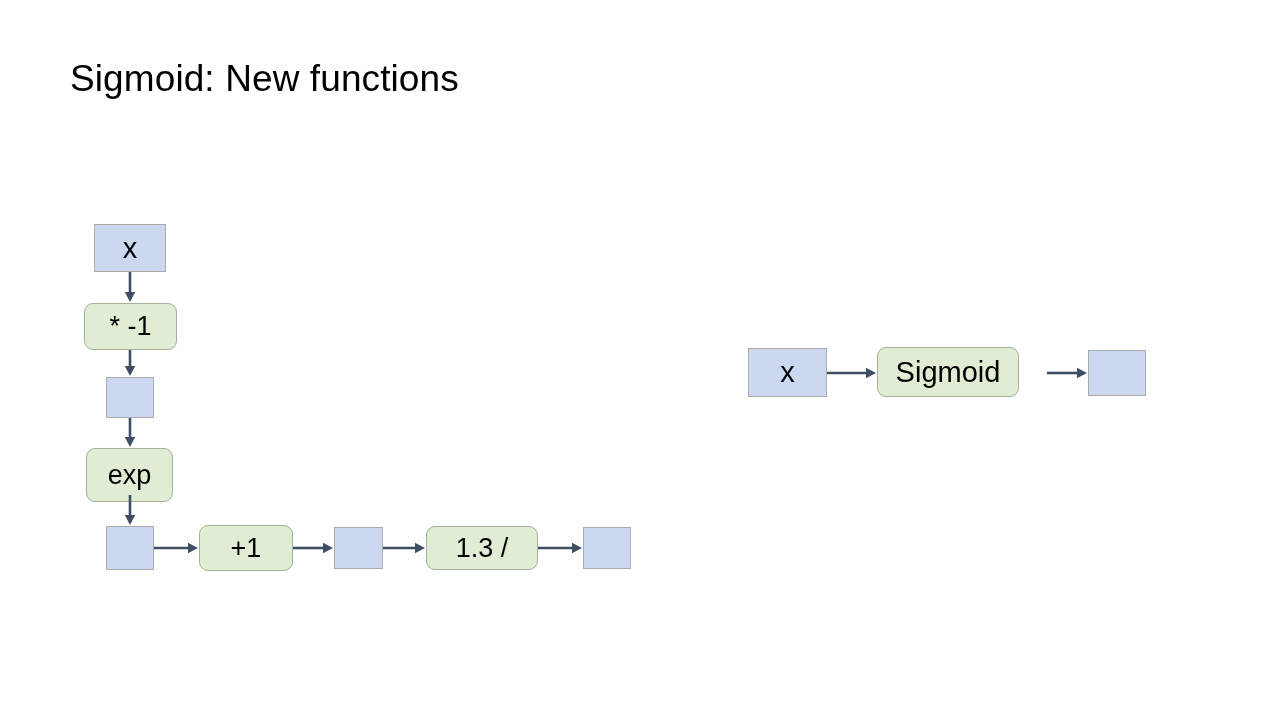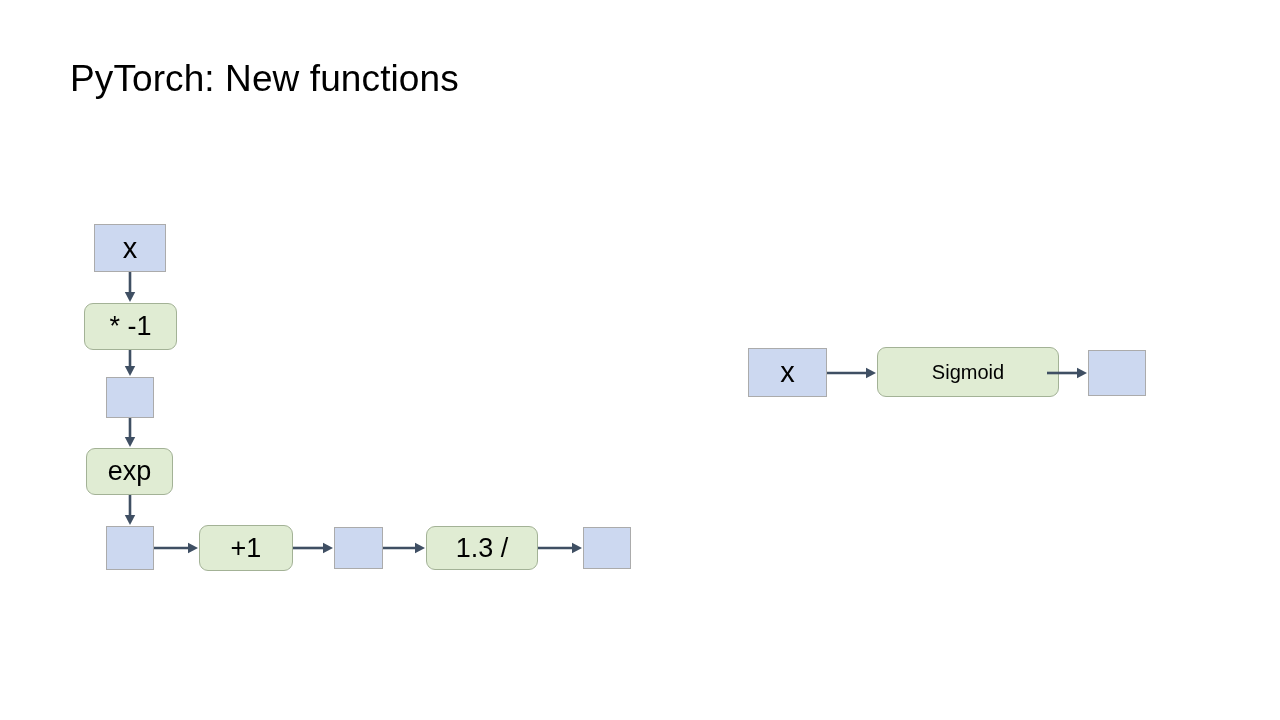"PyTorch: New functions" div.slide-title { text: PyTorch -> Sigmoid }
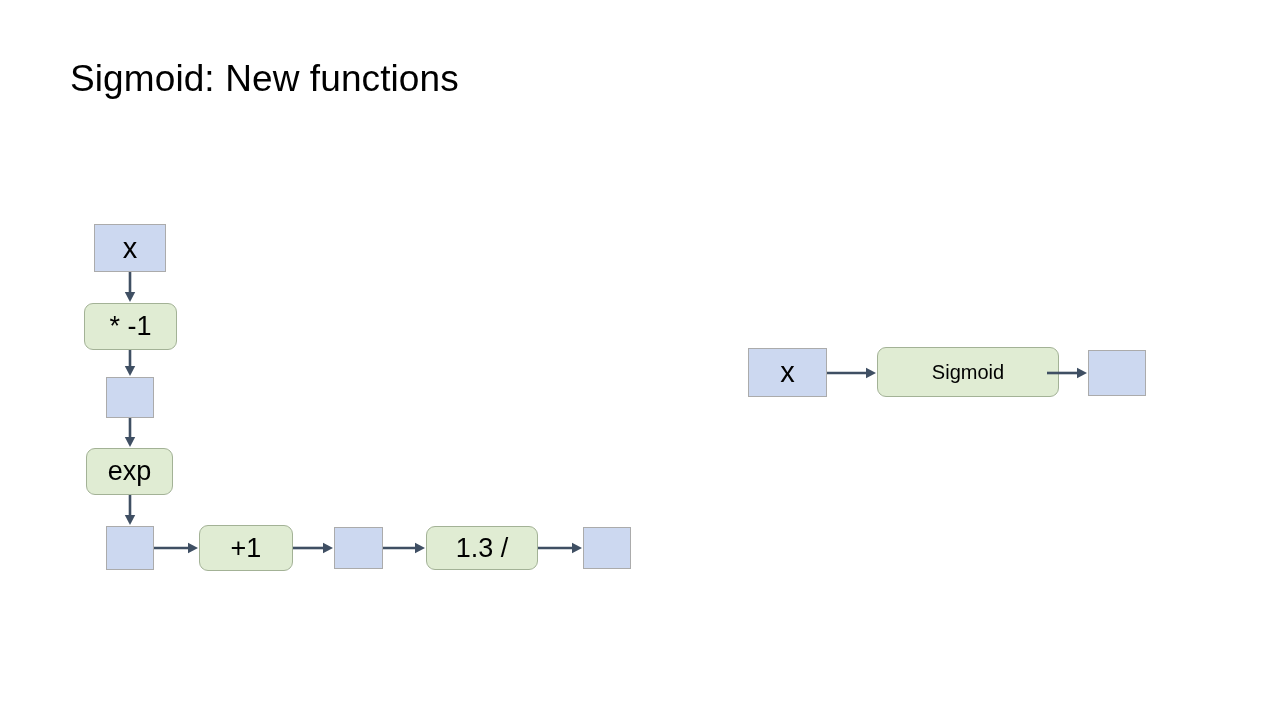"Sigmoid" div.node { font-size: 20px -> 29px; width: 182px -> 142px }
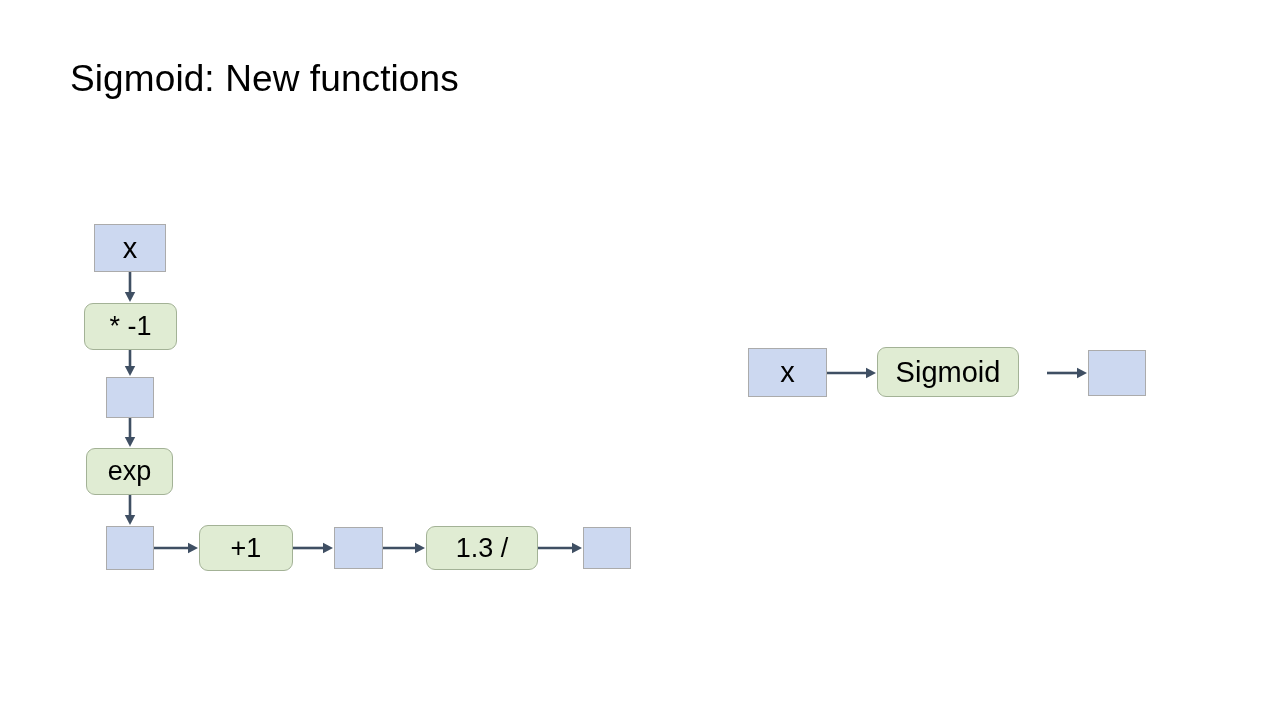"exp" div.node { height: 47px -> 54px }
